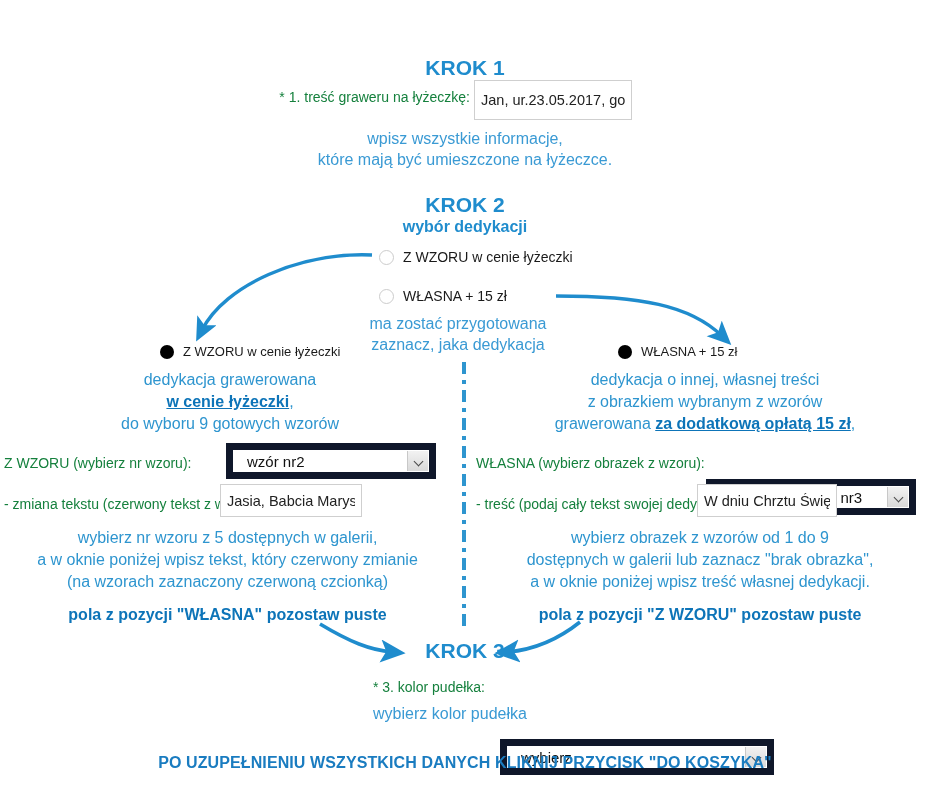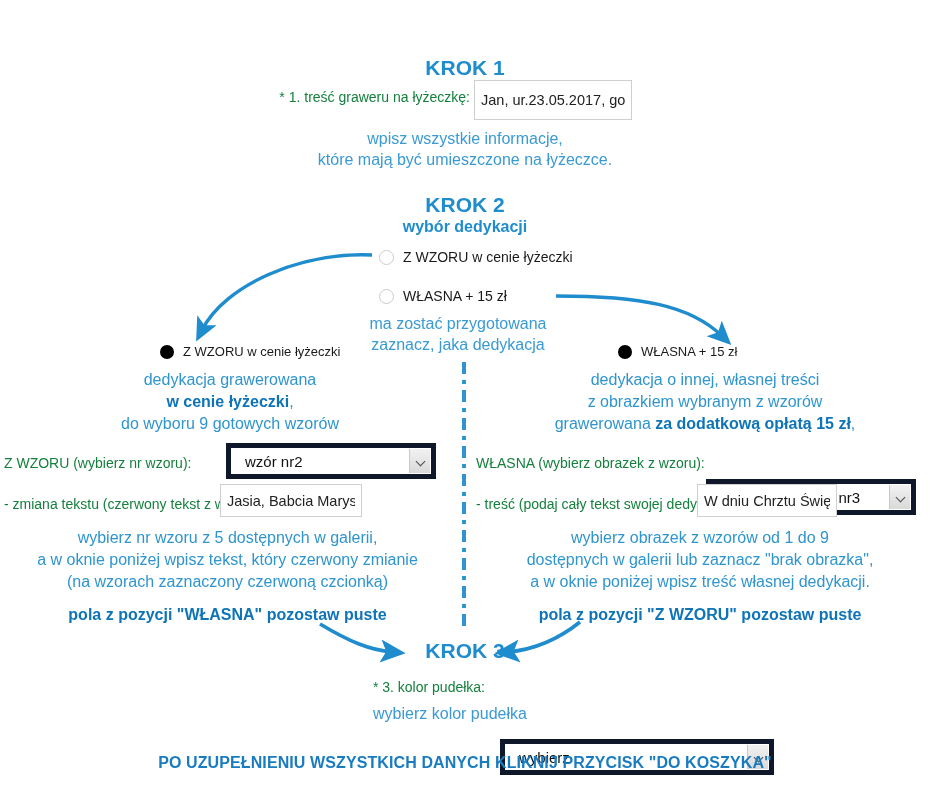"w cenie łyżeczki" .branch-desc b { text-decoration: none -> underline }
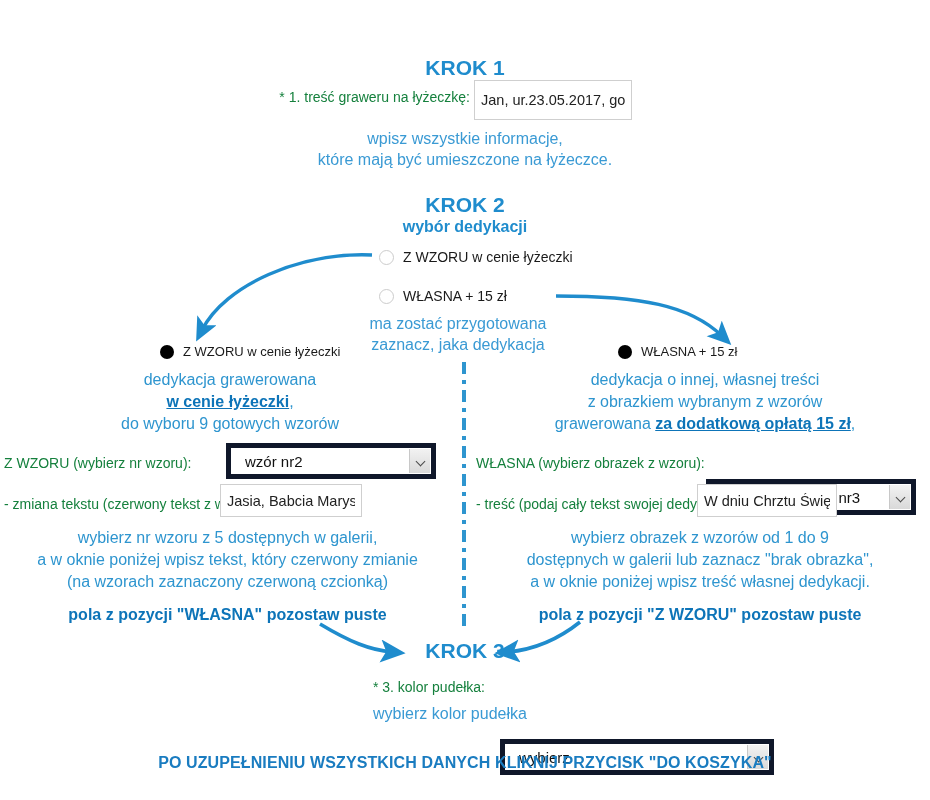"wzór nr2" .selectbox { border: 5px solid #0f172a -> 7px solid #0f172a }
